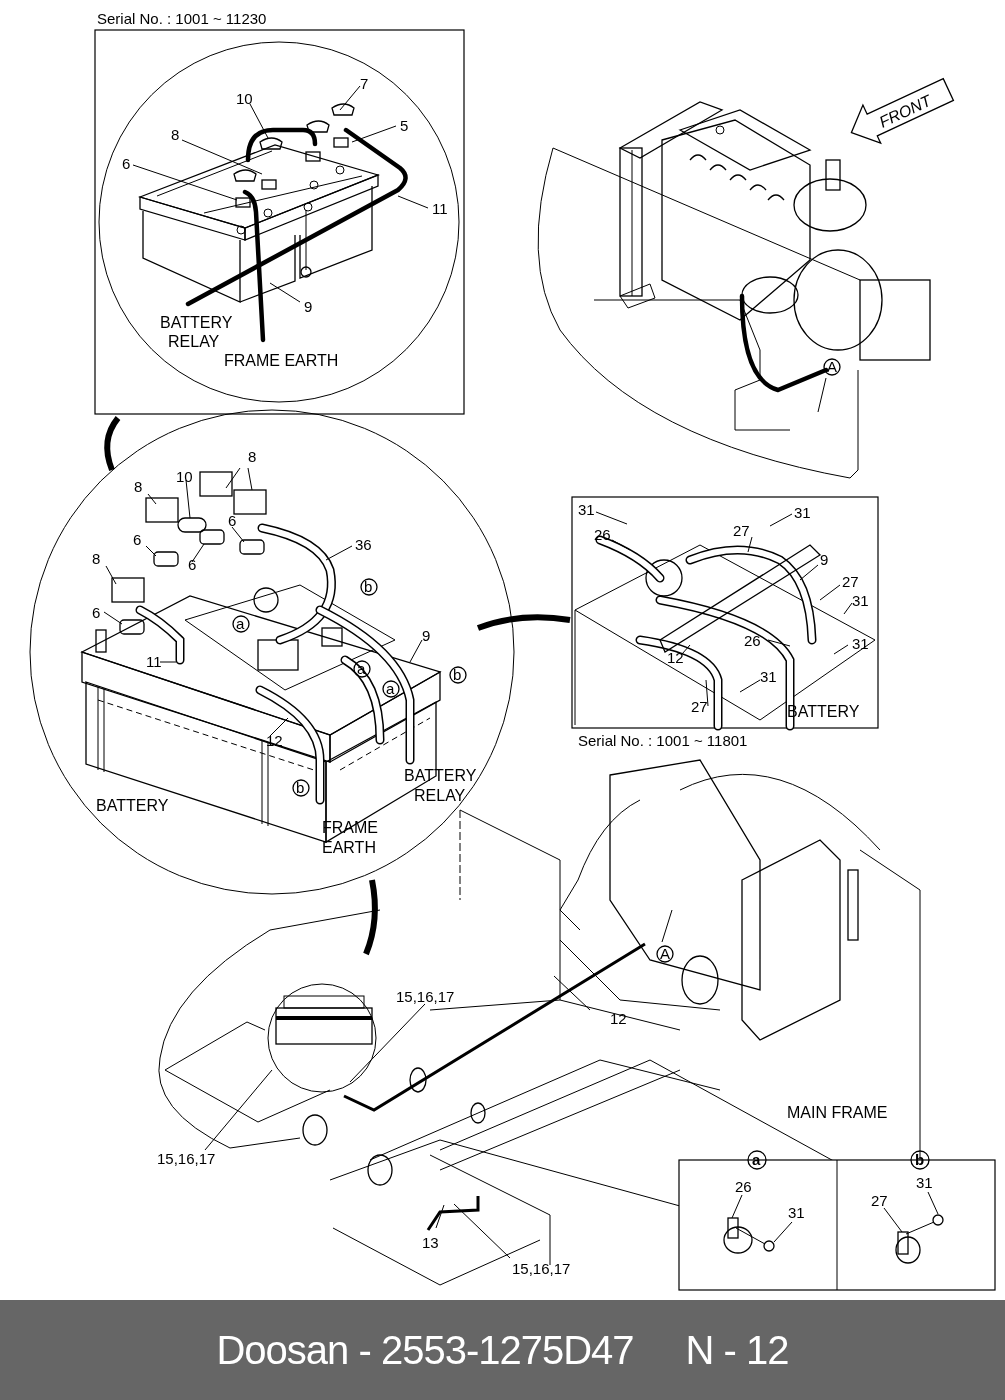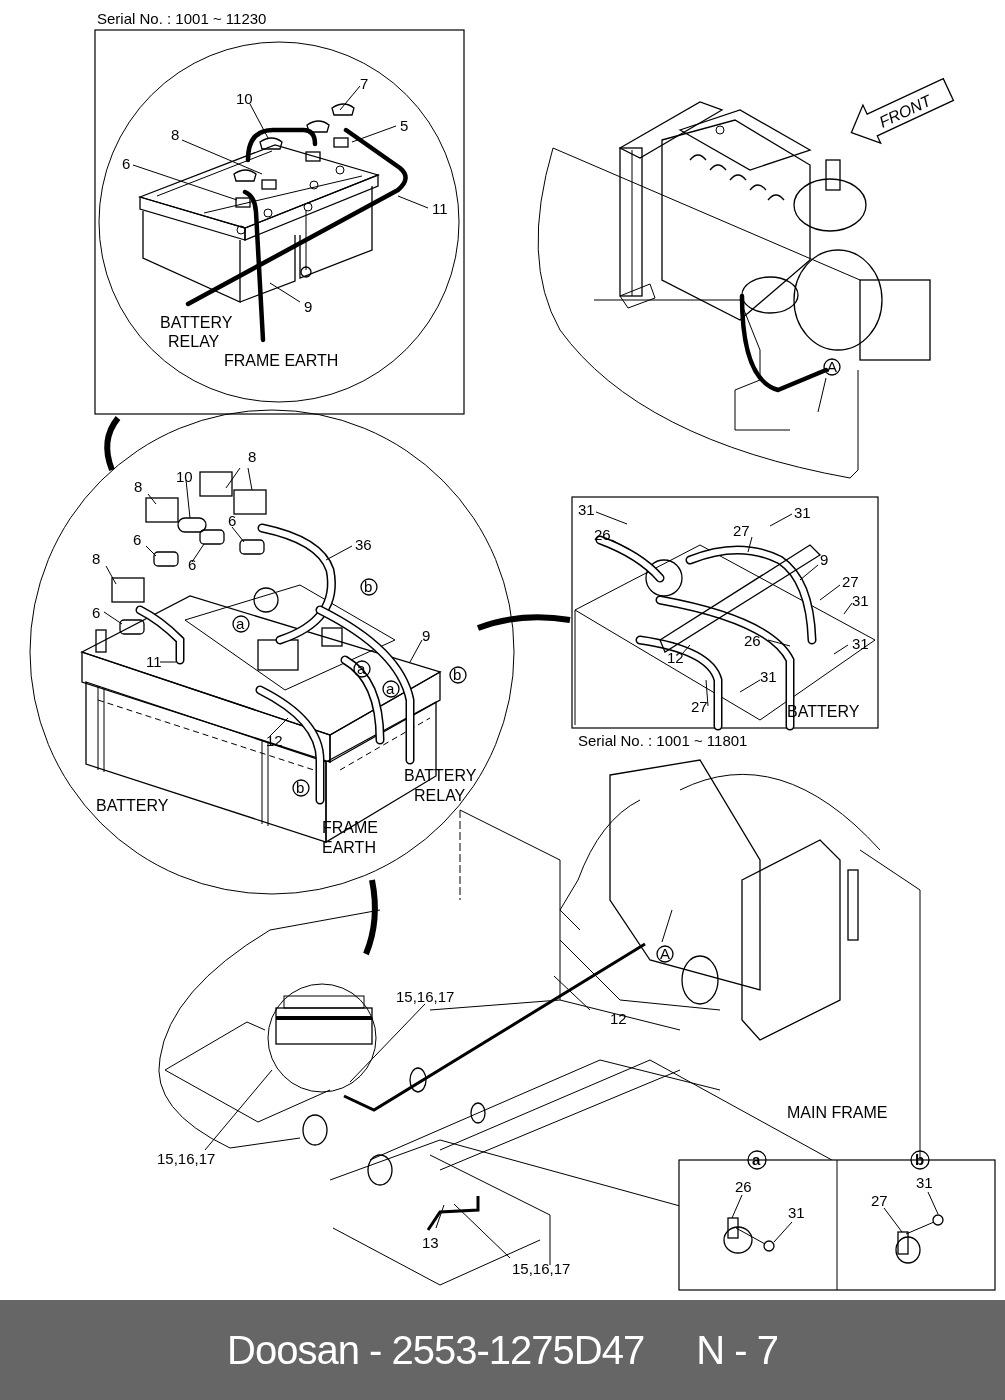"N - 7" span { text: 7 -> 12 }
